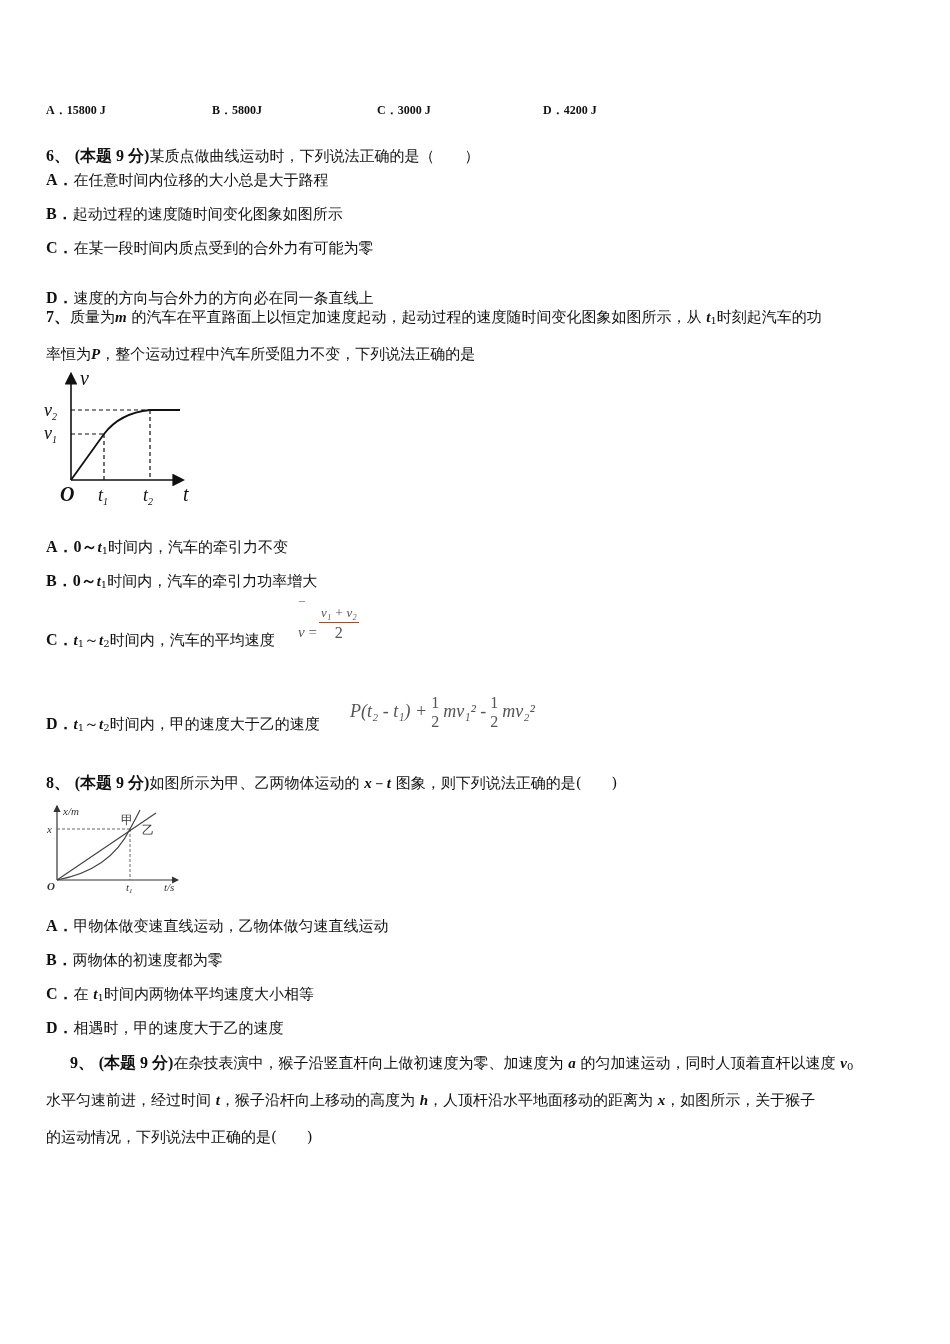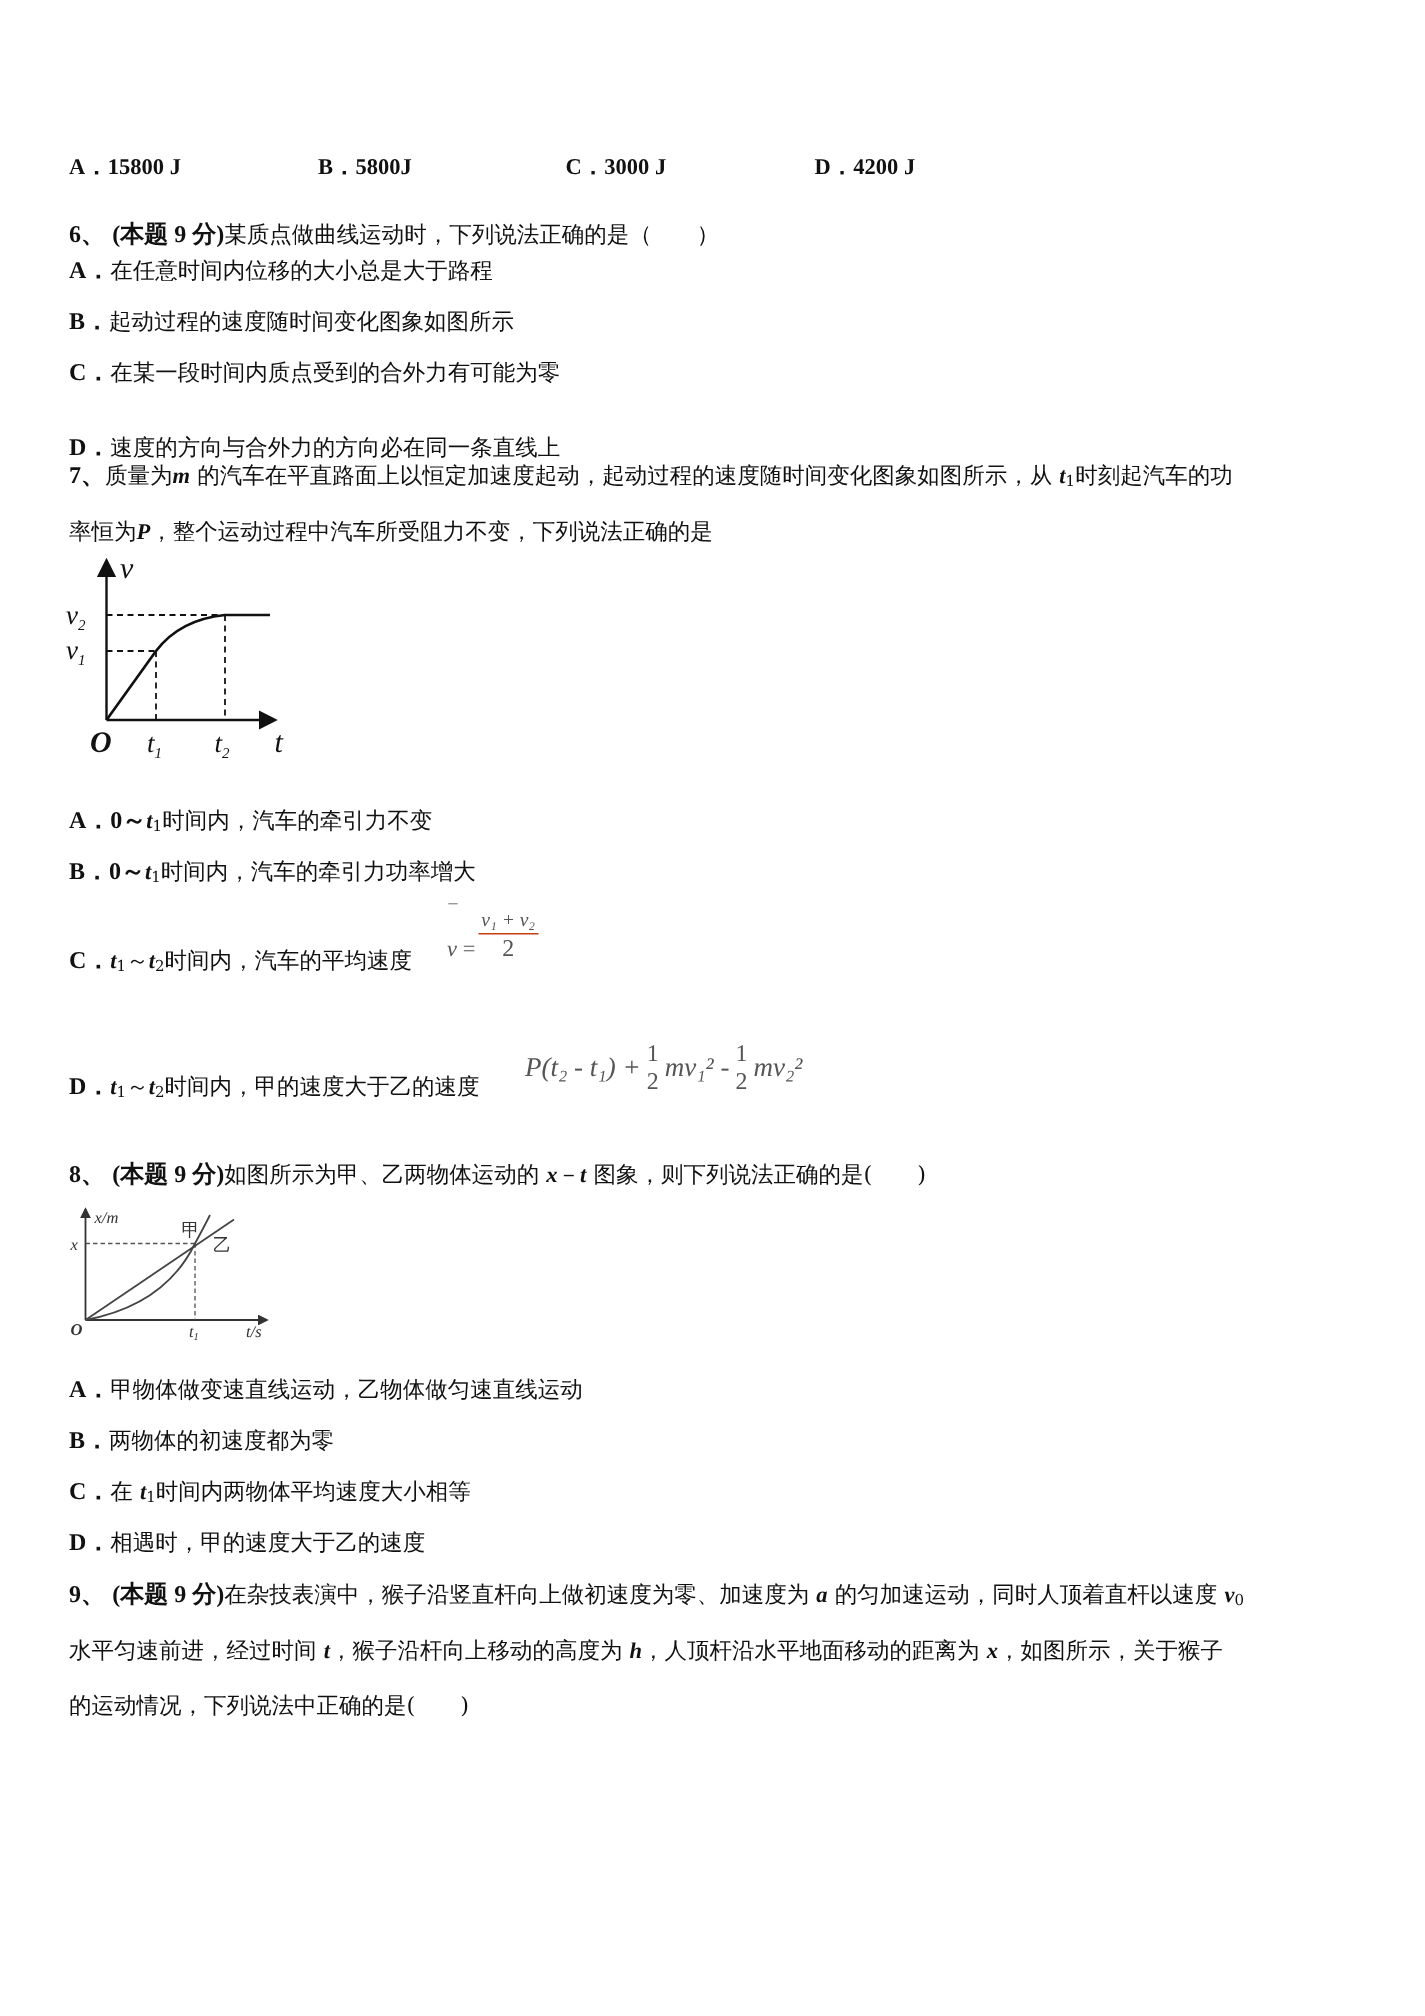"A．15800 J" .opt-row .opt { font-size: 15px -> 12px }
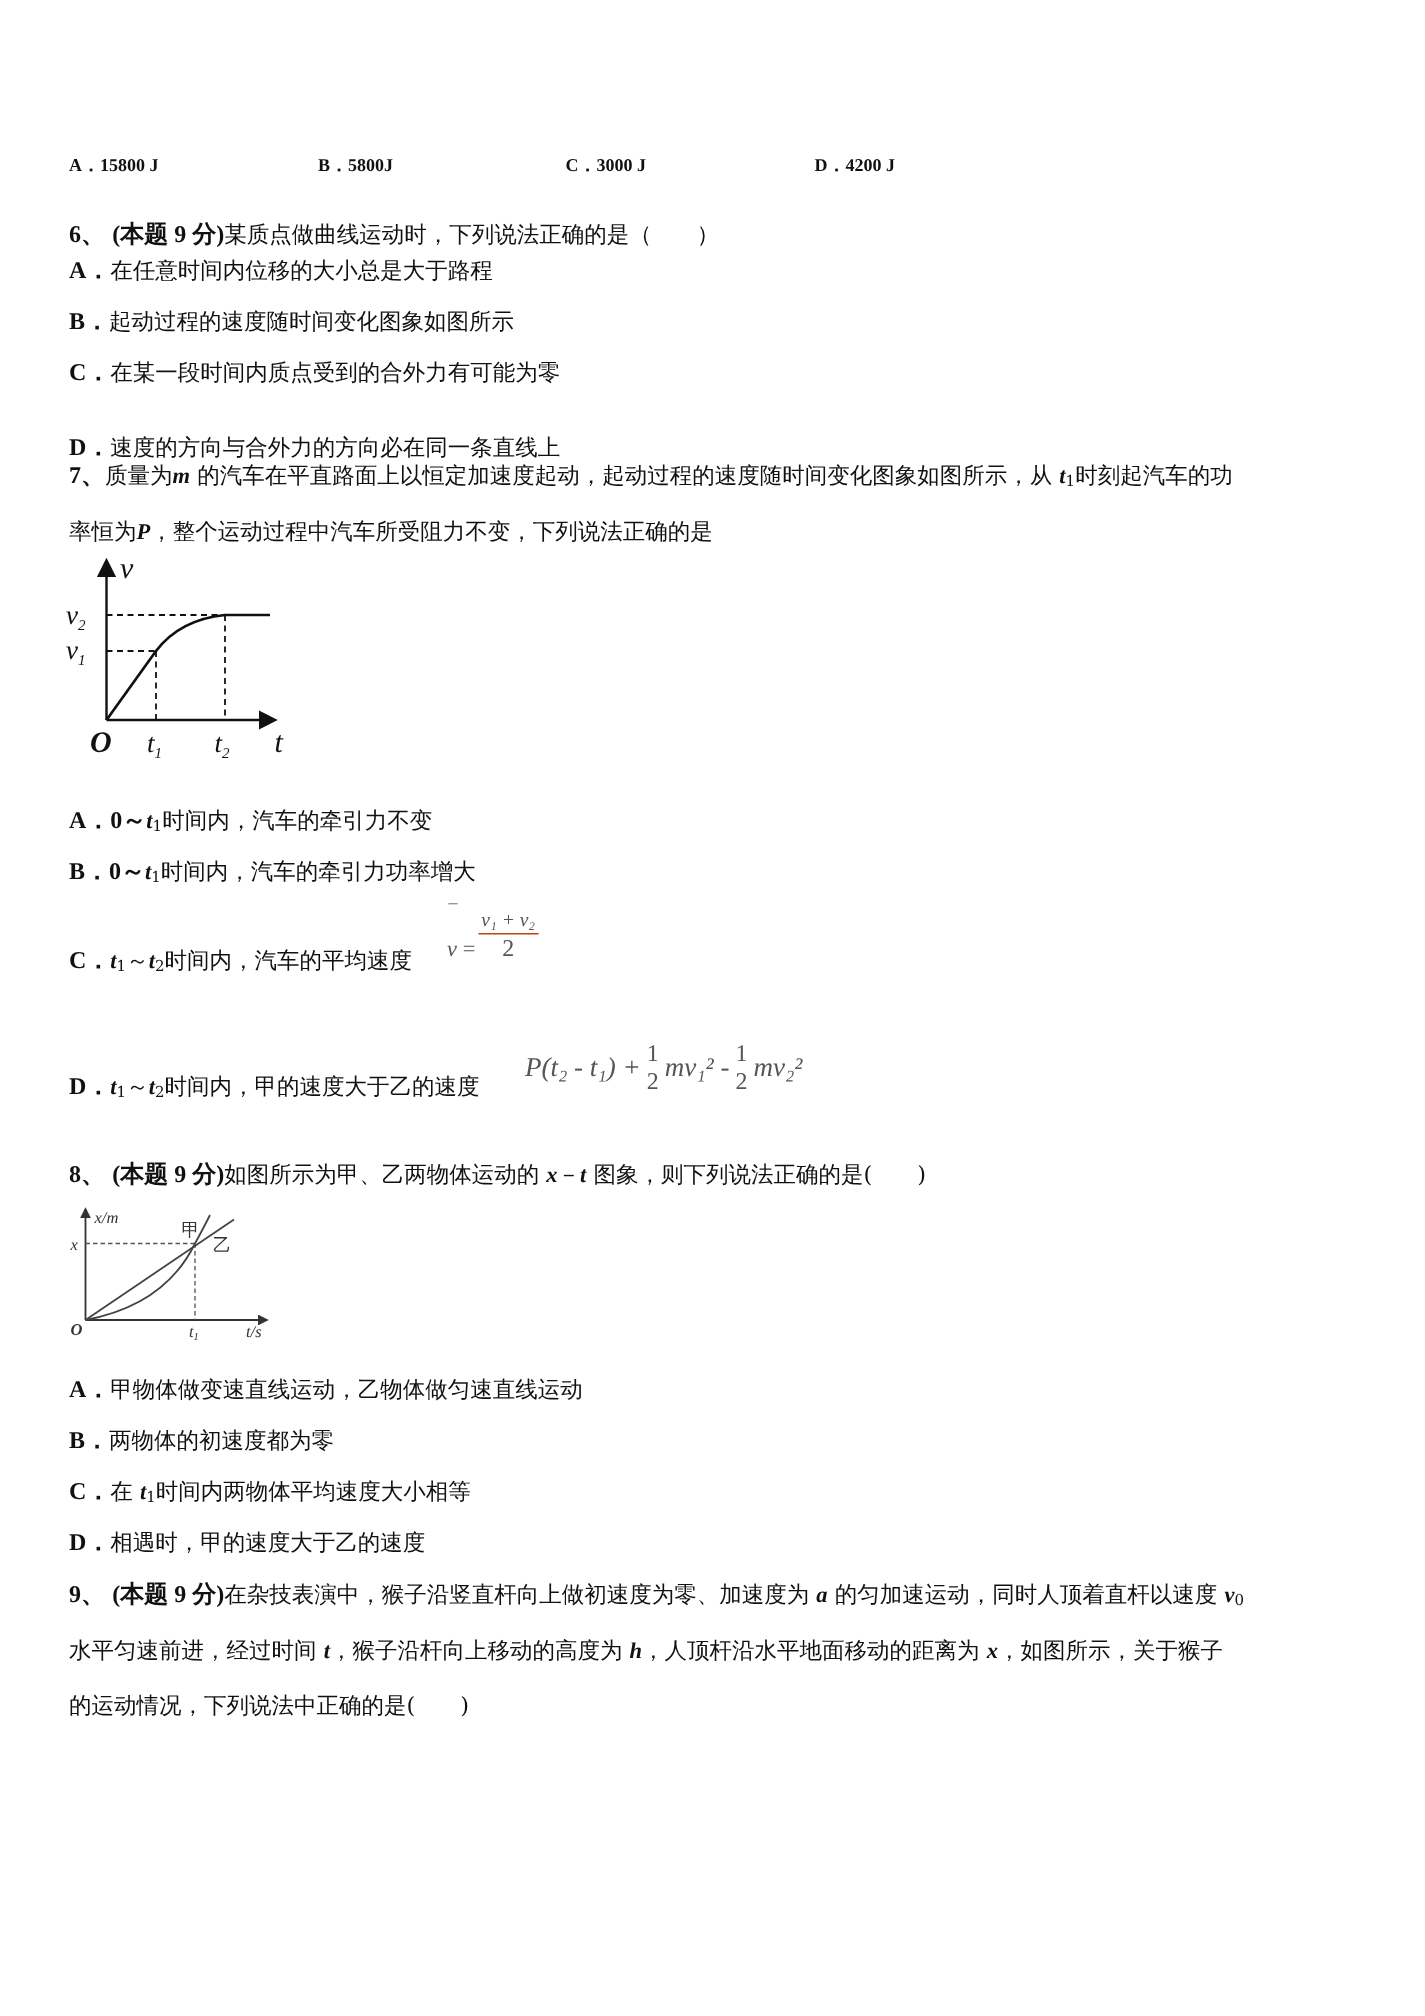"9、 (本题 9 分)在杂技表演中，猴子沿竖直杆向上做初速度为零、加速度为 a" div.line { margin-left: none -> 24px }
